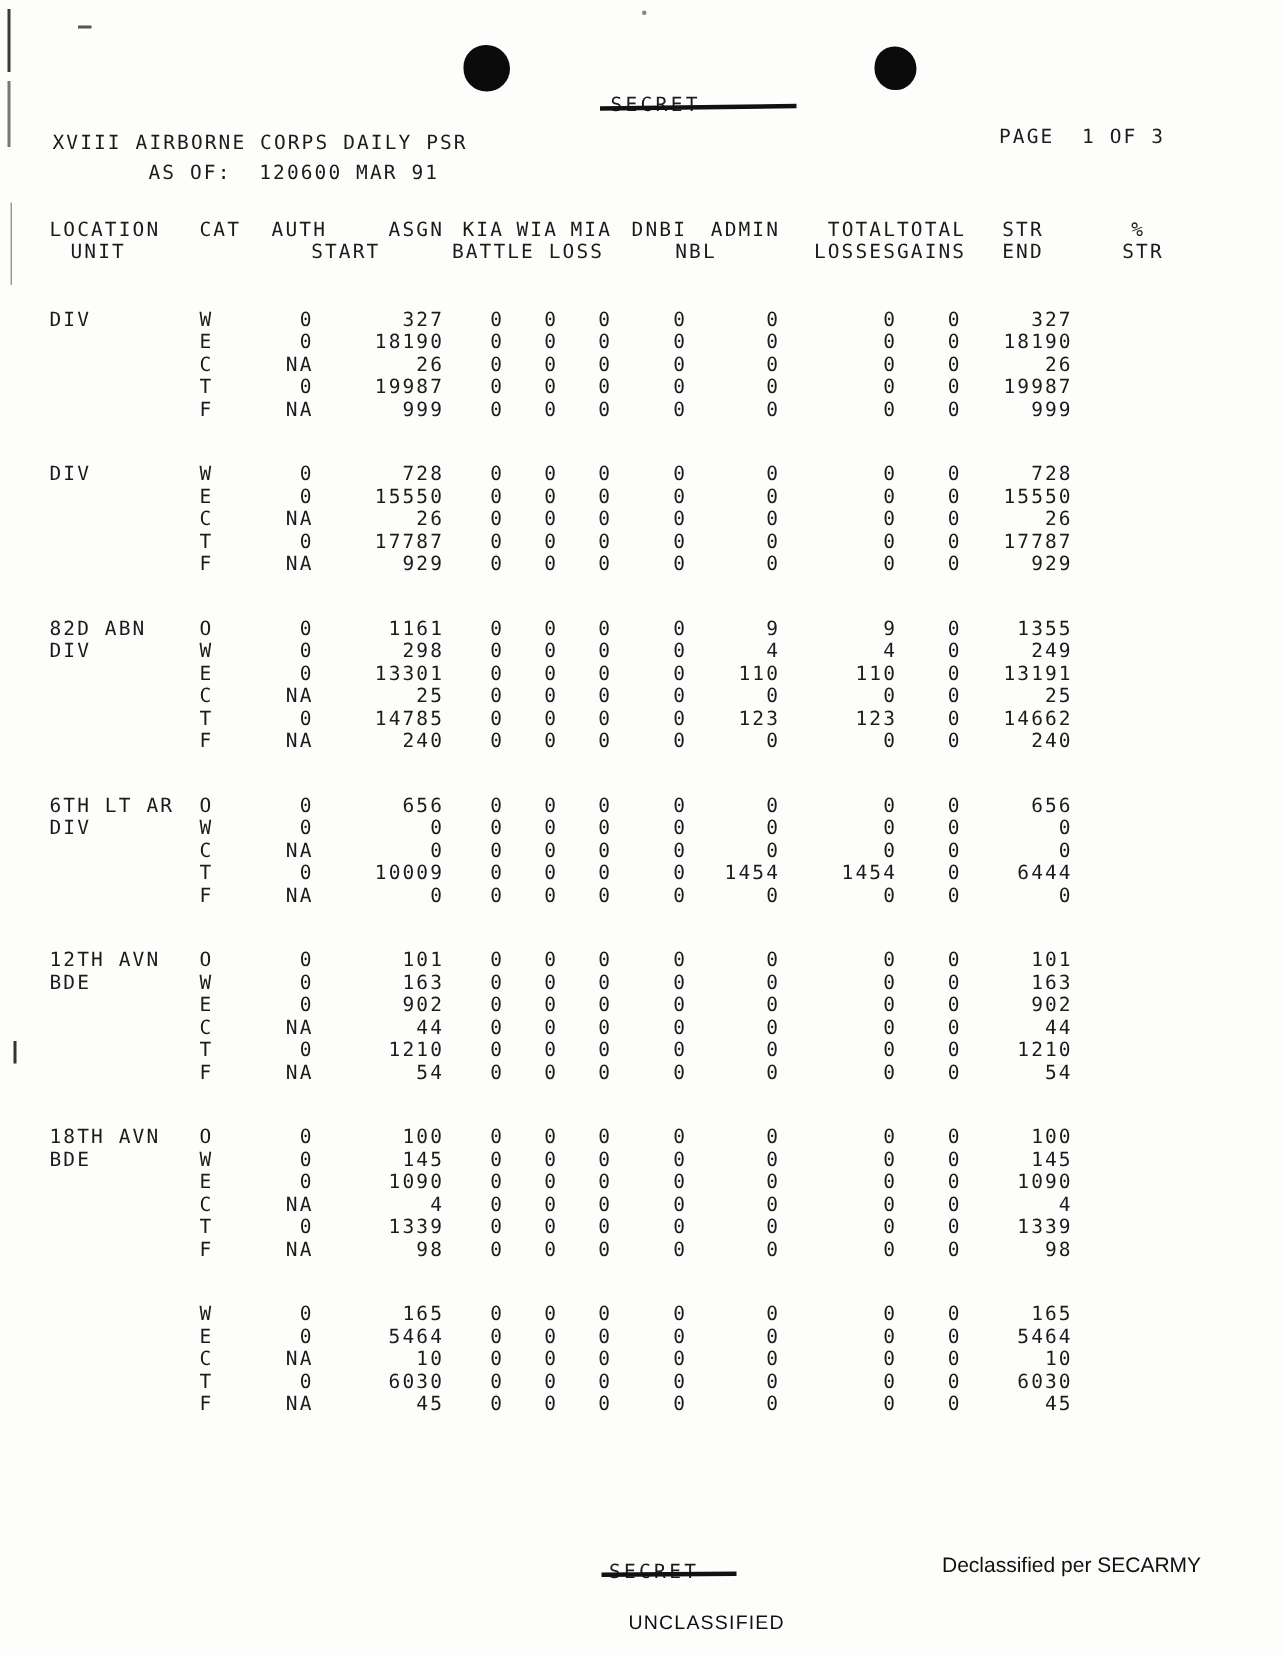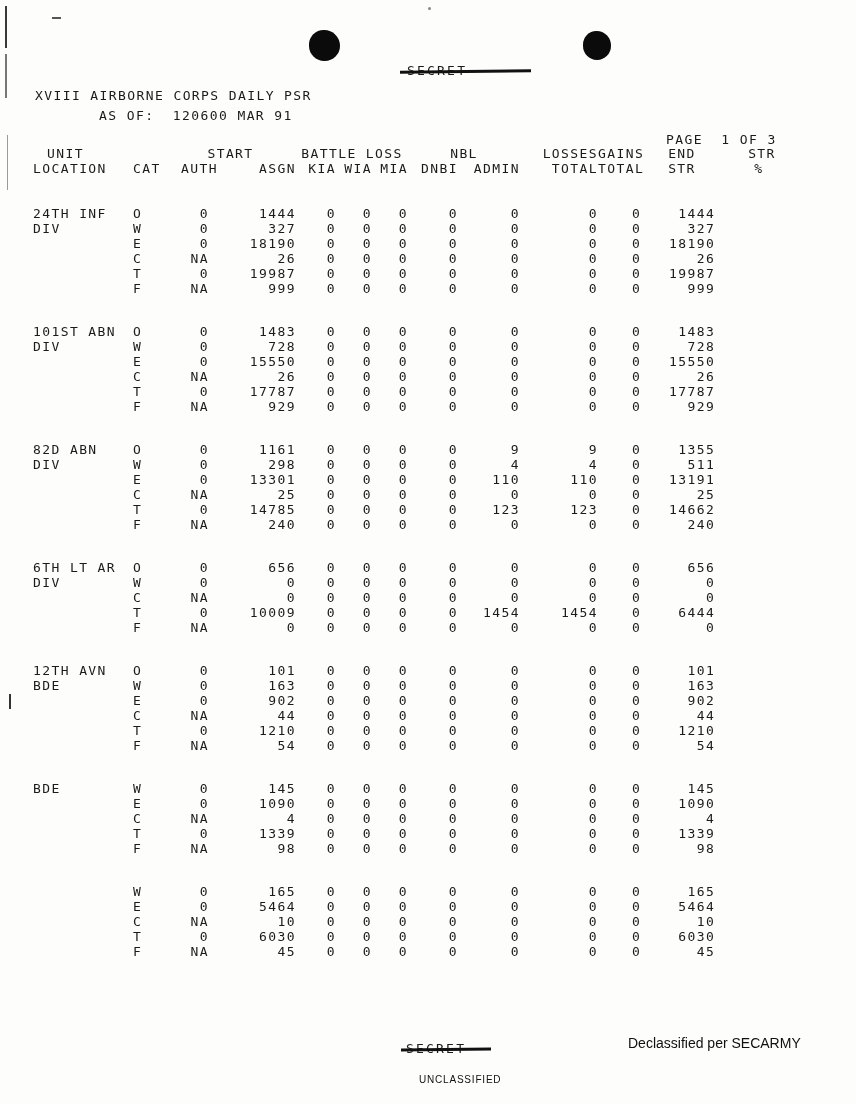"PAGE 1 OF 3" .pagenum { margin-top: 48px -> none }
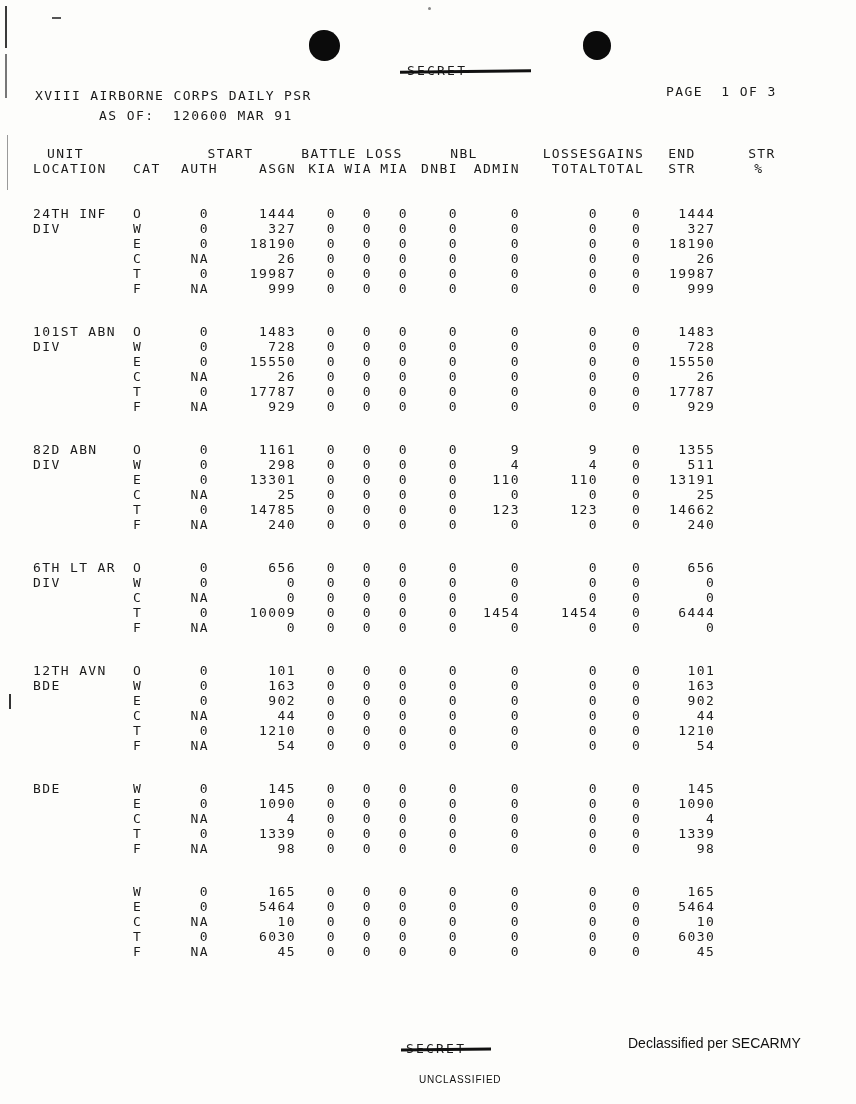"UNIT" tr { order: before "LOCATION" -> after "LOCATION" }
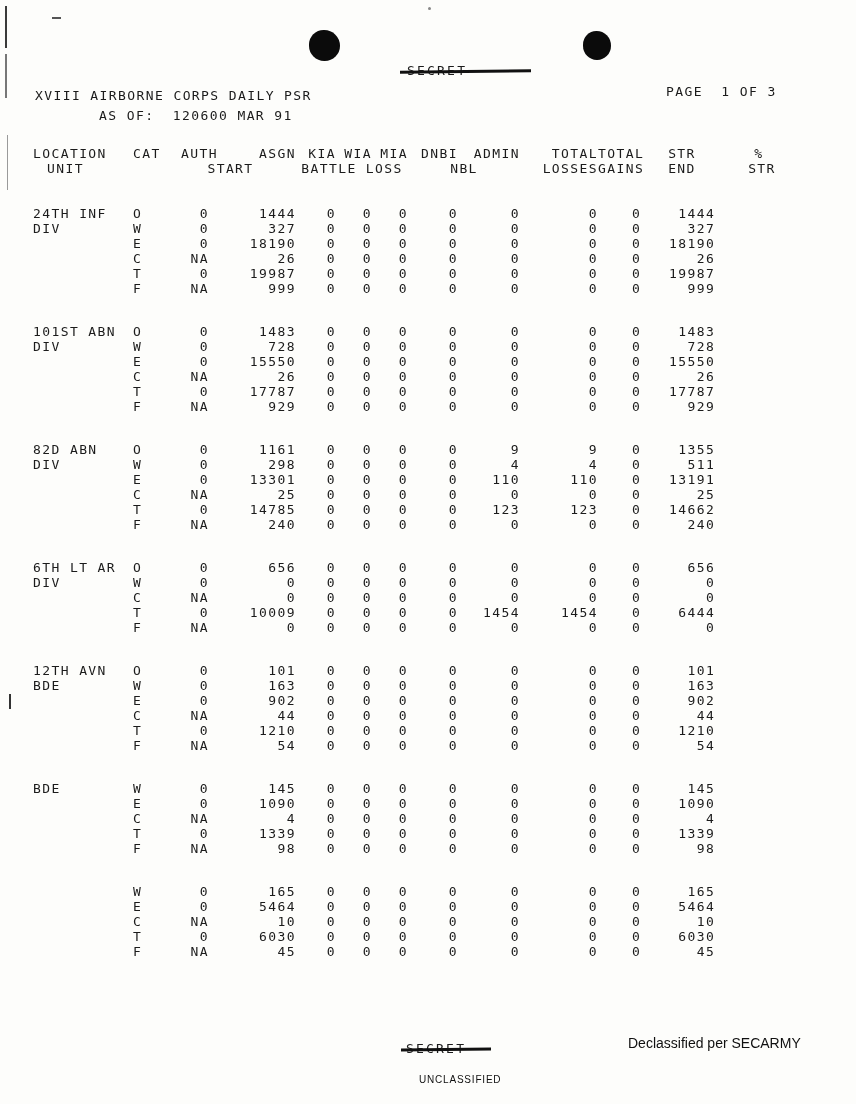"24TH INF" tr { html: <tr> <td>24TH INF</td> <td>O</td> <td>0</td> <td>1444</td> <td>0</td> <td>0</td> <td>0</td> <td>0</td> <td>0</td> <td>0</td> <td>0</td> <td>1444</td> <td></td> </tr> -> none }
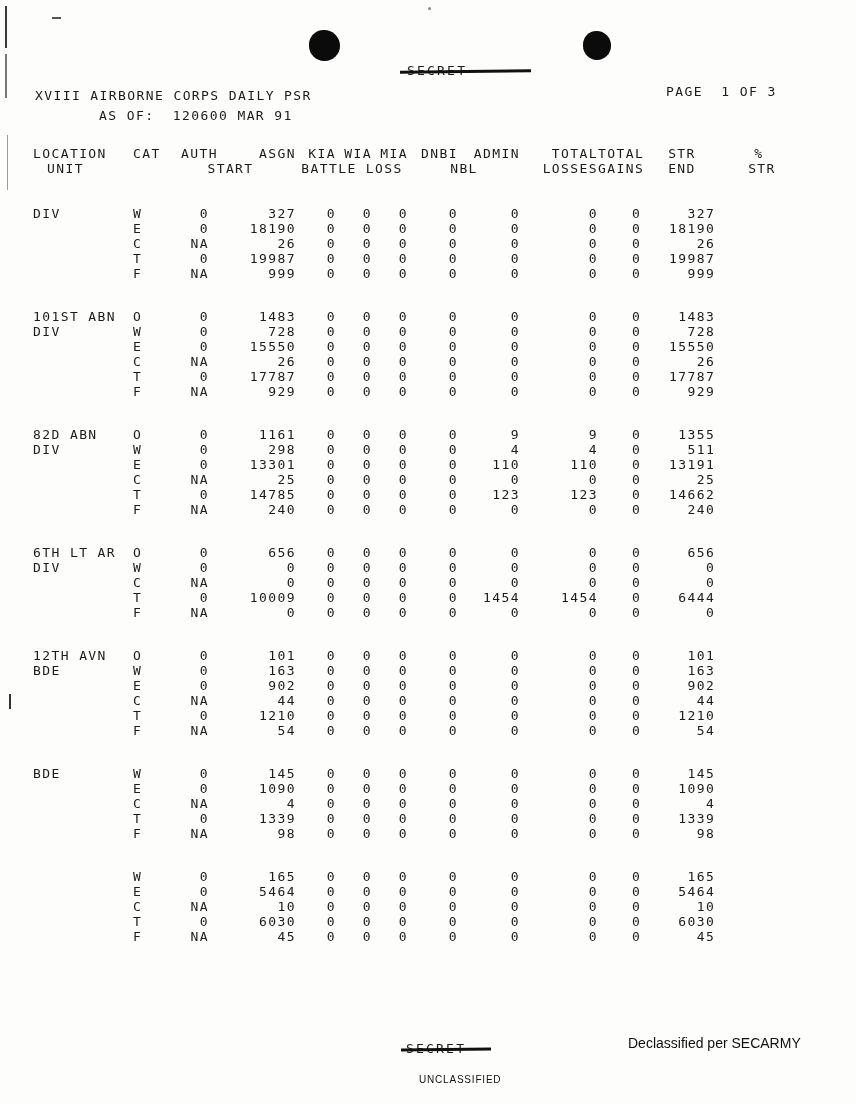"101ST ABN" tr { html: <tr> <td>101ST ABN</td> <td>O</td> <td>0</td> <td>1483</td> <td>0</td> <td>0</td> <td>0</td> <td>0</td> <td>0</td> <td>0</td> <td>0</td> <td>1483</td> <td></td> </tr> -> none }
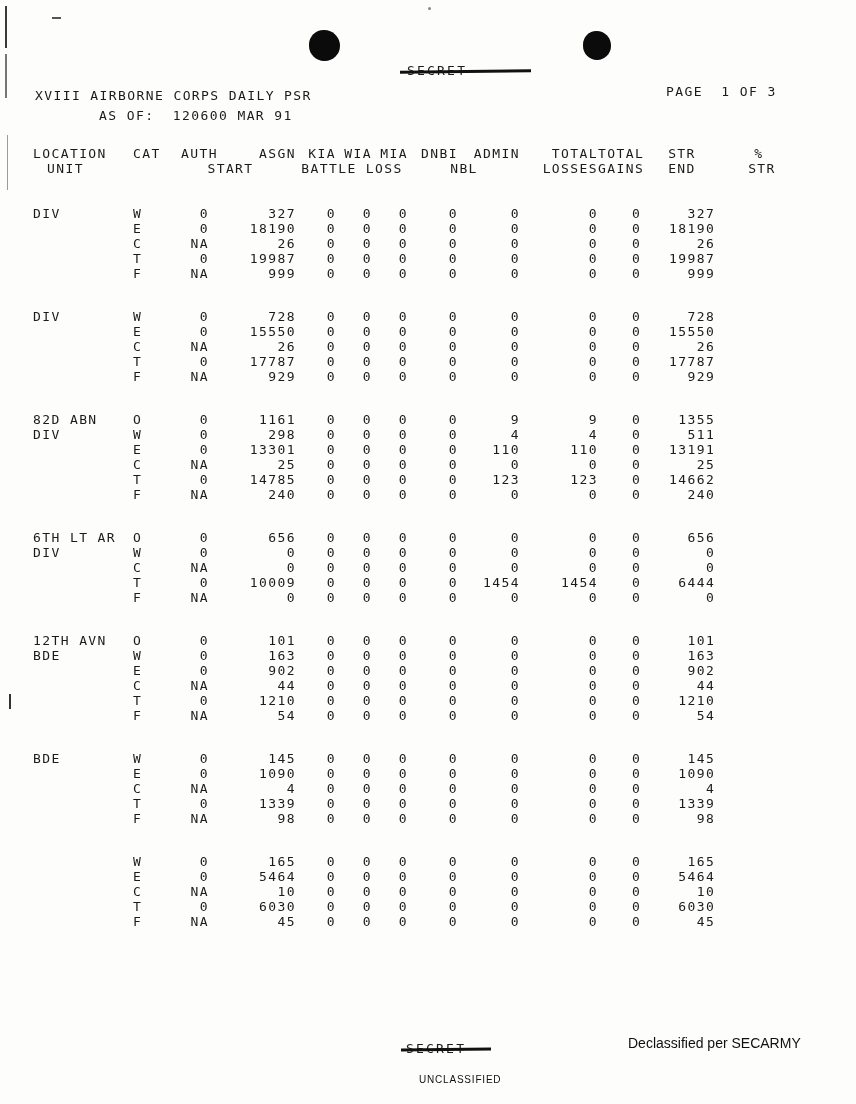"511" td.c-end { text: 511 -> 249 }
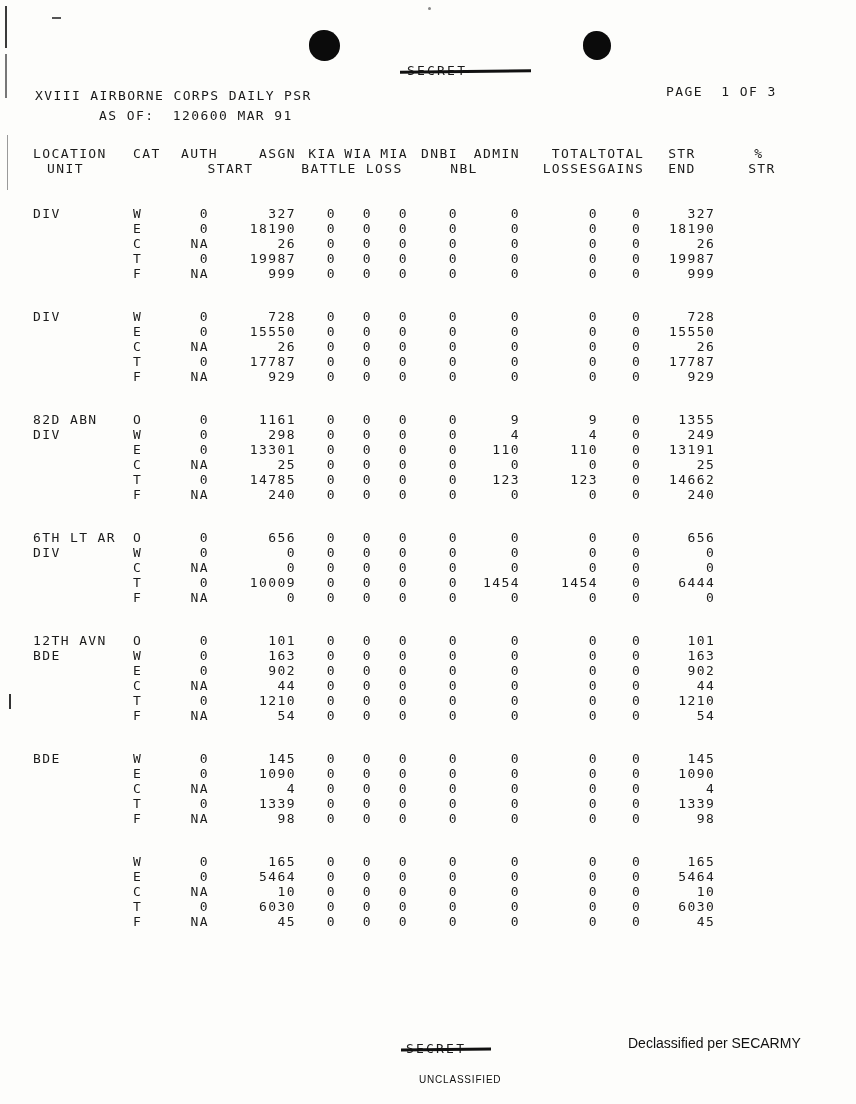"18TH AVN" tr { html: none -> <tr> <td>18TH AVN</td> <td>O</td> <td>0</td> <td>100</td> <td>0</td> <td>0</td> <td>0</td> <td>0</td> <td>0</td> <td>0</td> <td>0</td> <td>100</td> <td></td> </tr> }
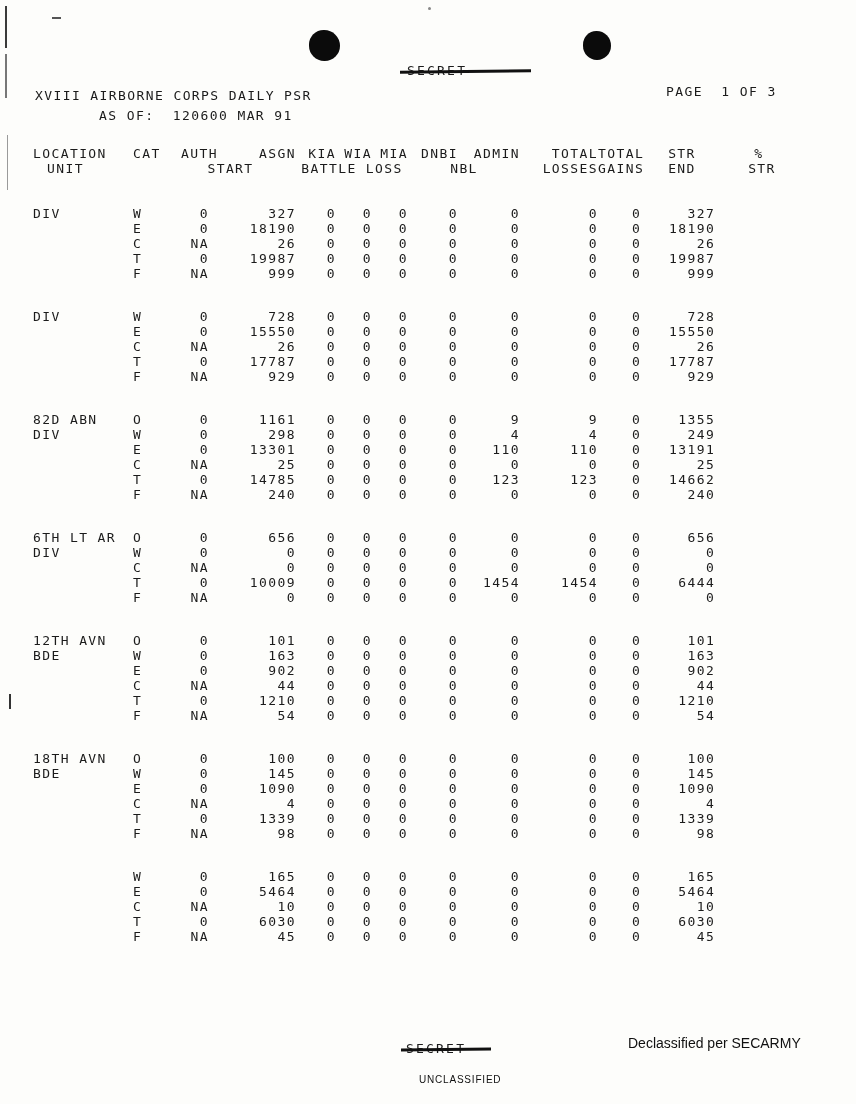"UNCLASSIFIED" .unclass { font-size: 10px -> 13px }
